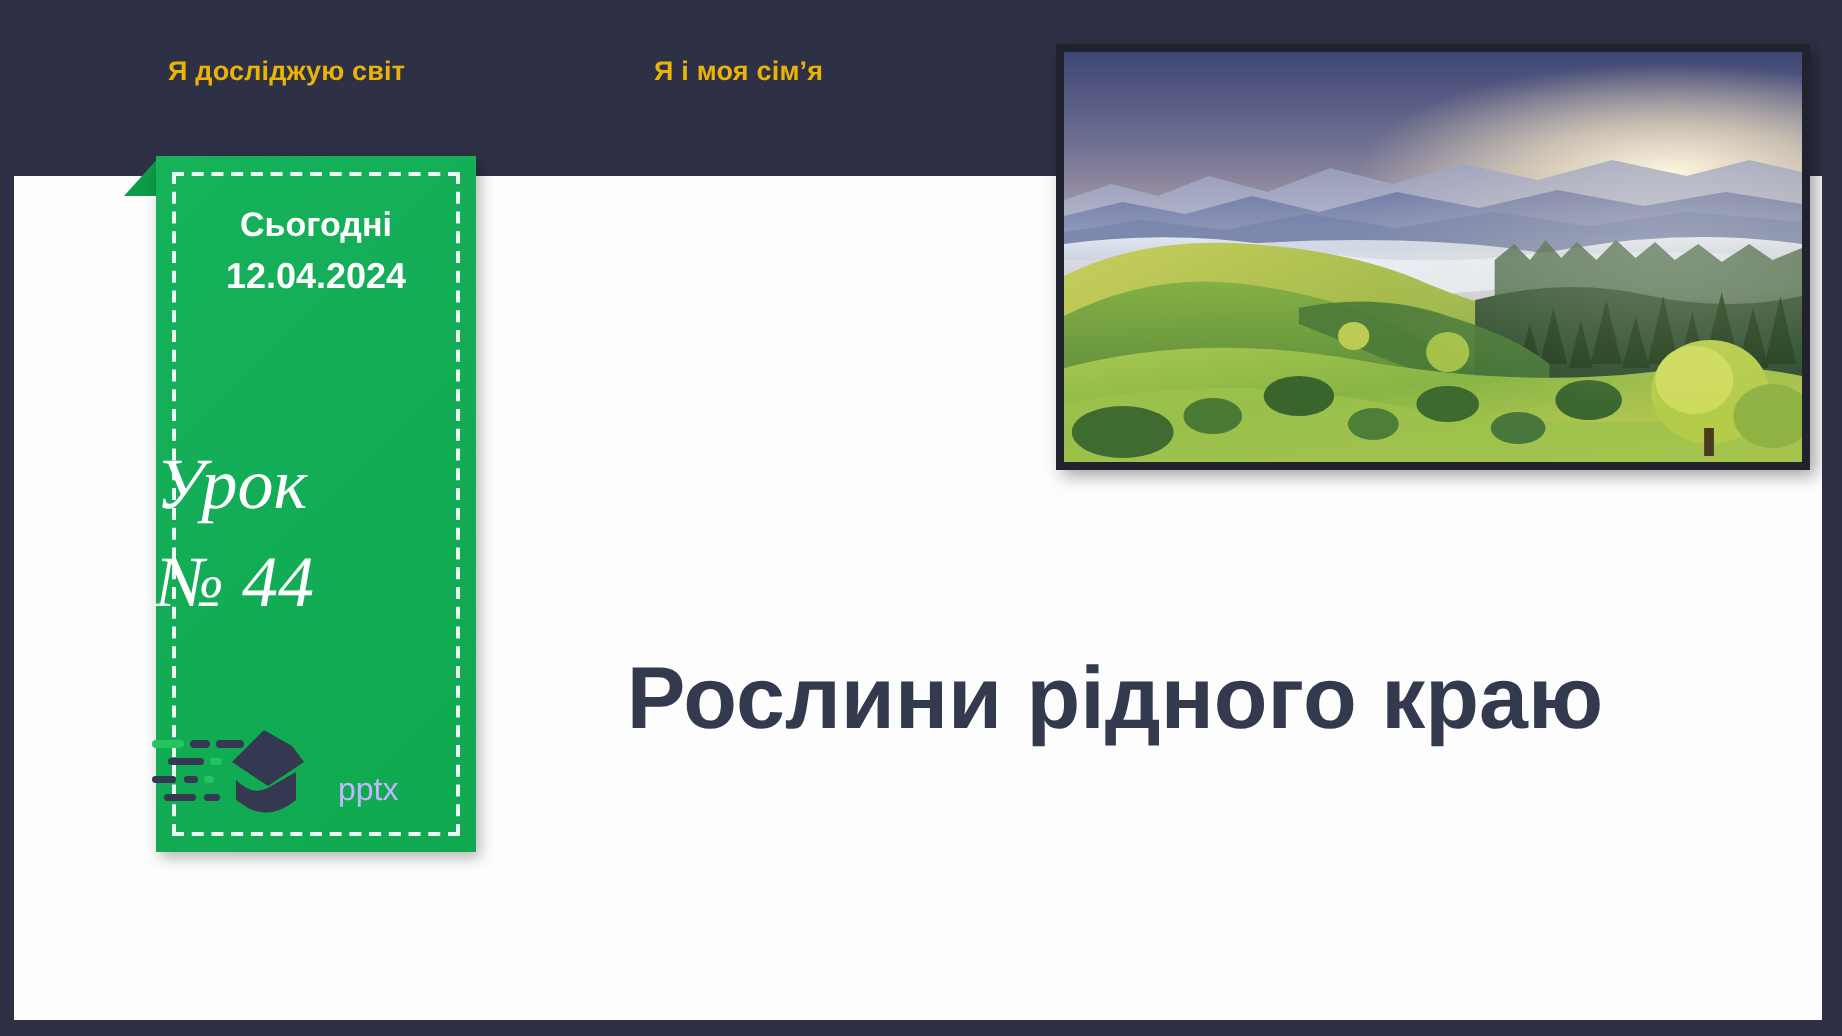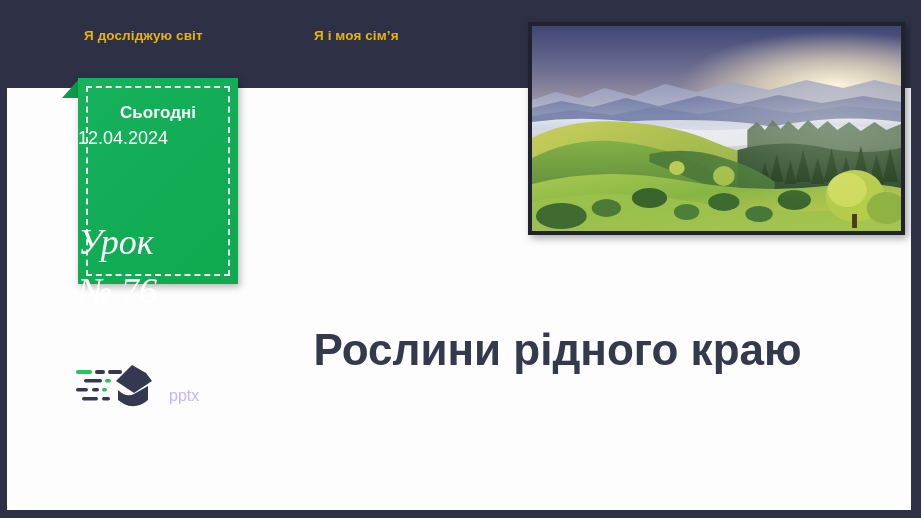"Я і моя сім’я" .header-label.h2 { left: 314px -> 327px }
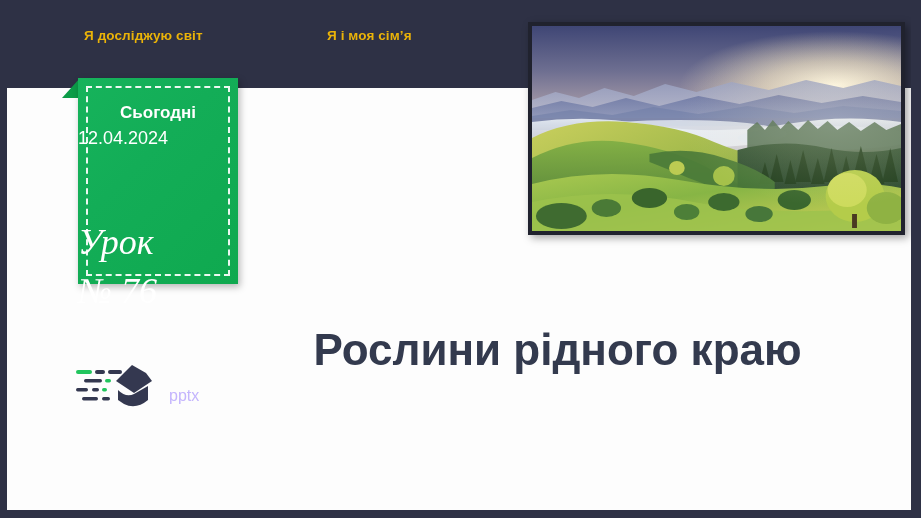"Сьогодні" .green-card { height: 206px -> 348px }
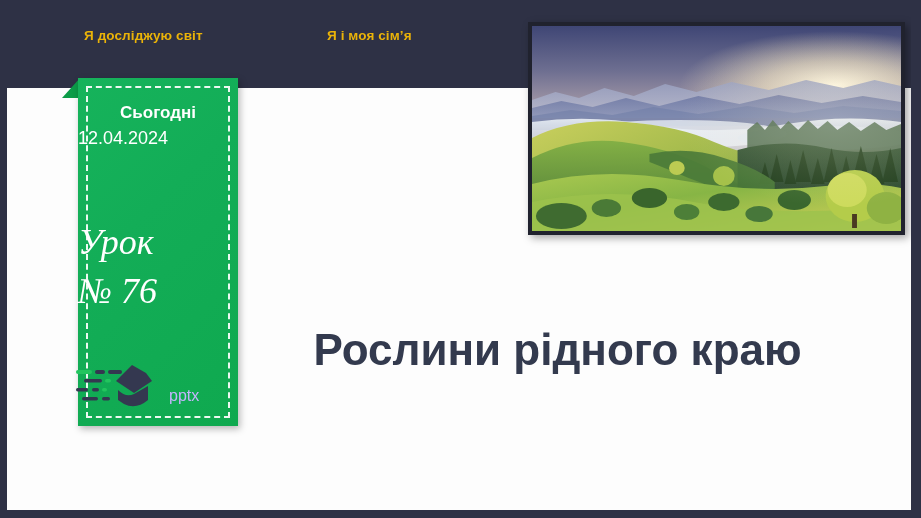"12.04.2024" .card-date { font-weight: normal -> bold; text-align: none -> center }
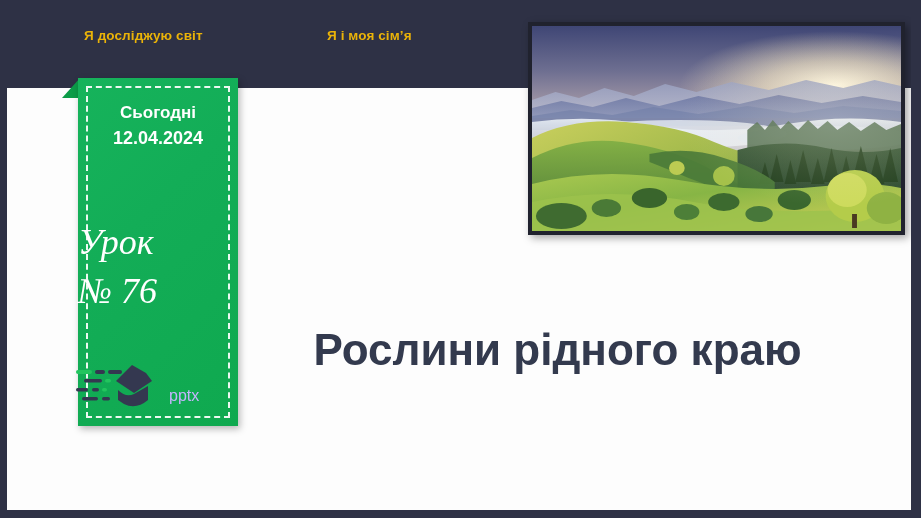"№ 76" span.num { text: 76 -> 44 }
